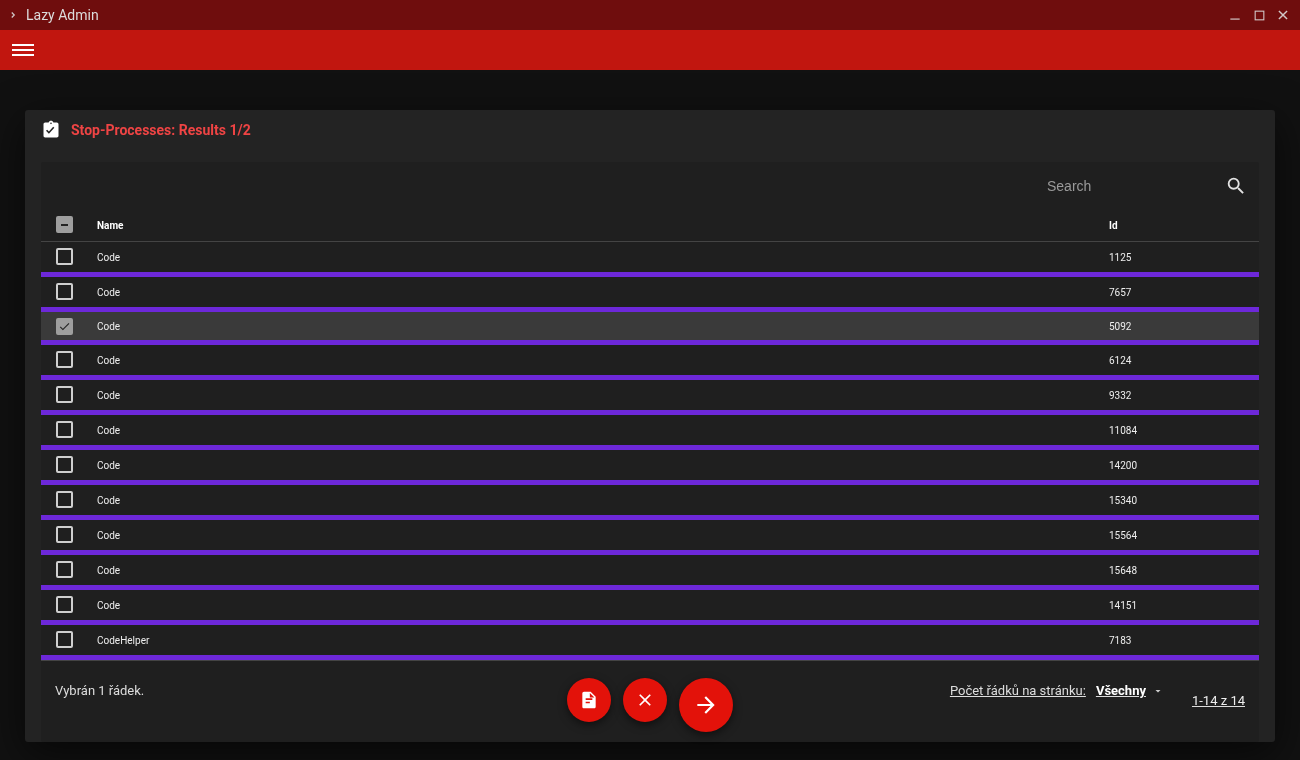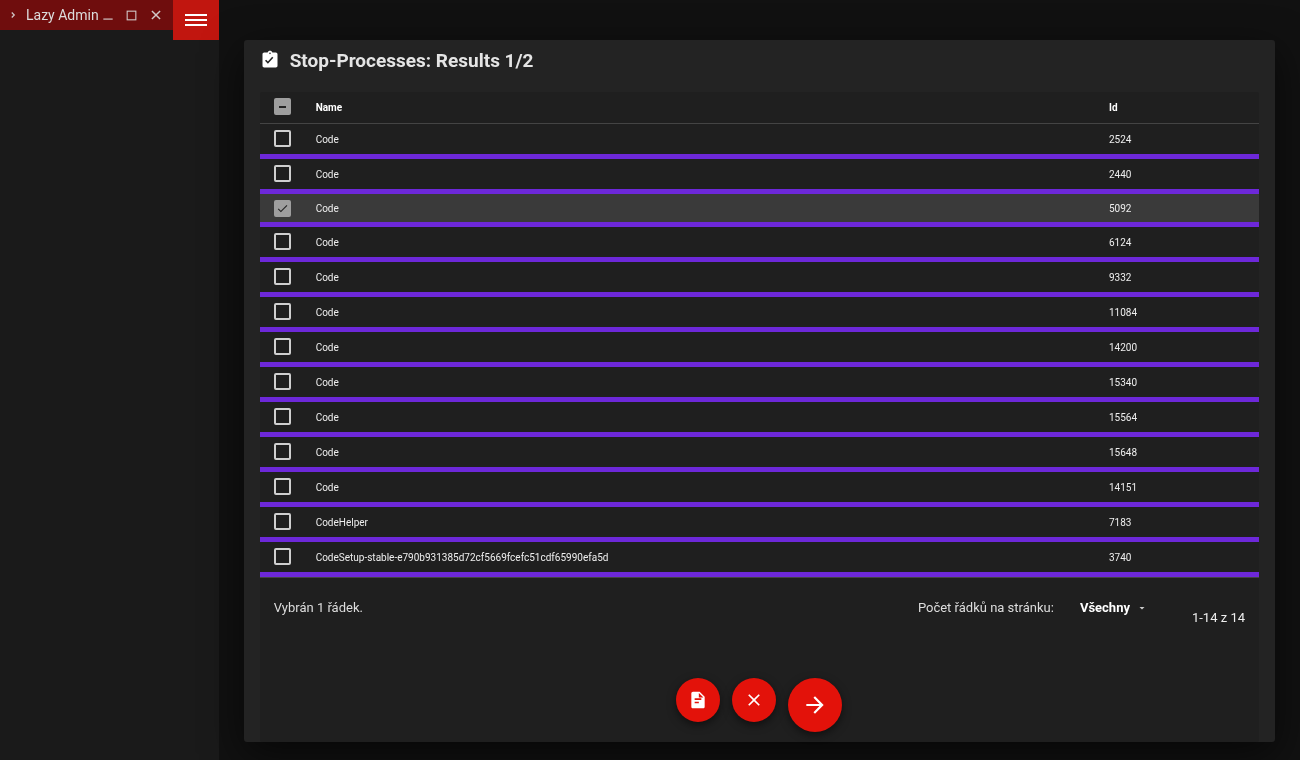"Lazy Admin" .window { flex-direction: row -> column }
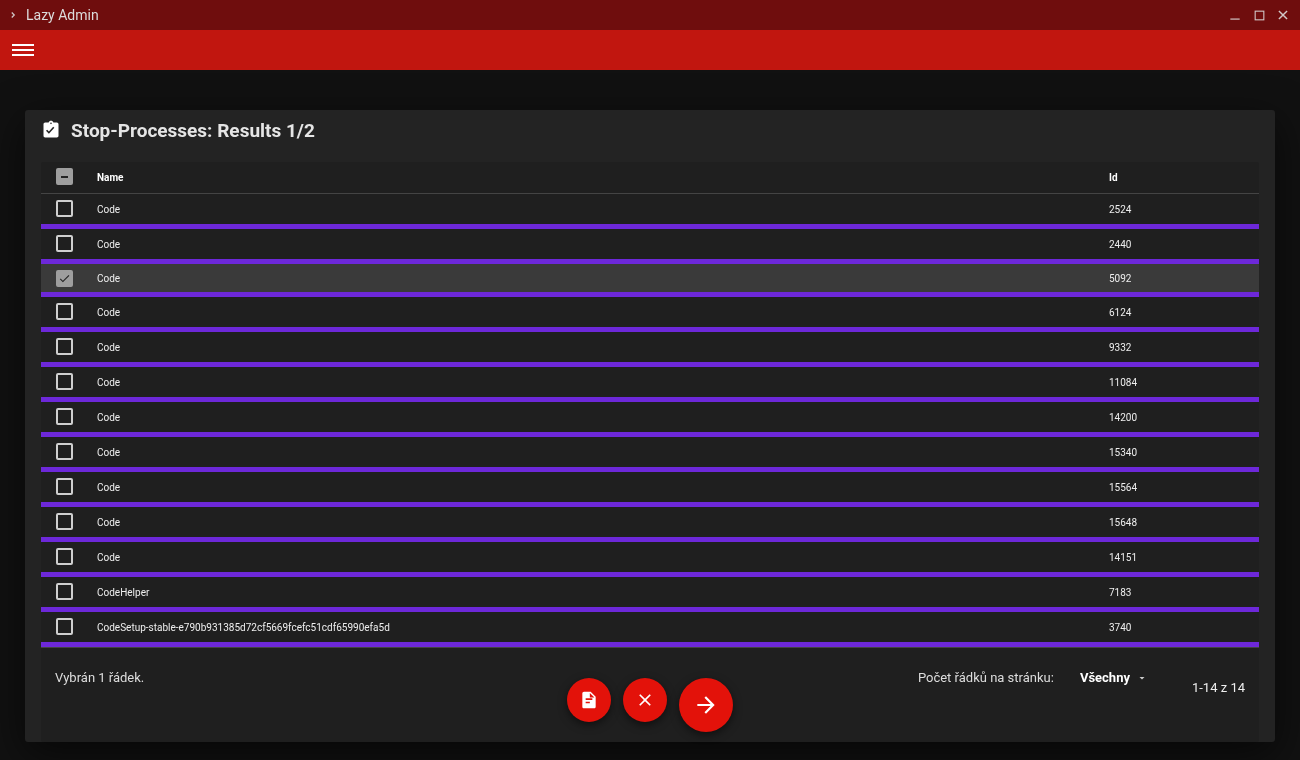"Stop-Processes: Results 1/2" .dlg-title { color: #e5e5e5 -> #ef4444; font-size: 19px -> 14px }
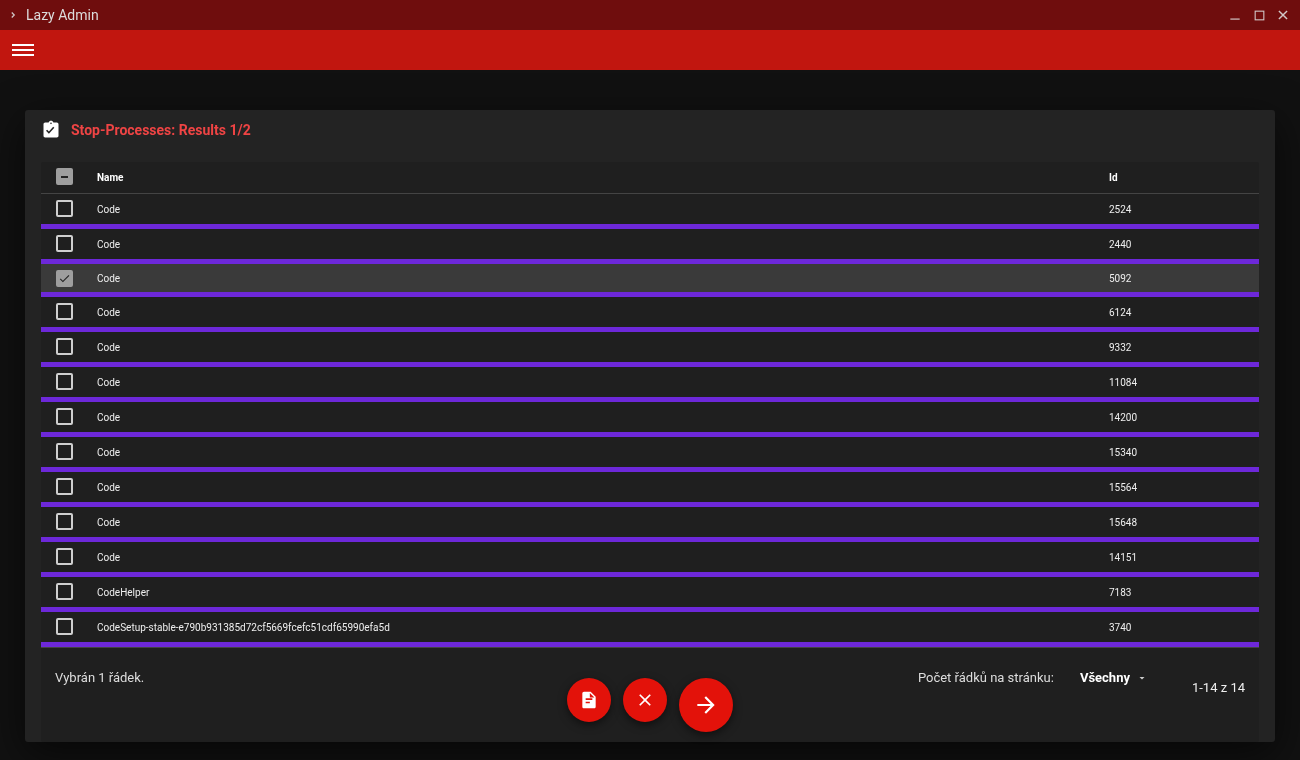"Search" div.searchbar { html: none -> <div> <input> <span> <svg> <path></path> </svg> </span> </div> }
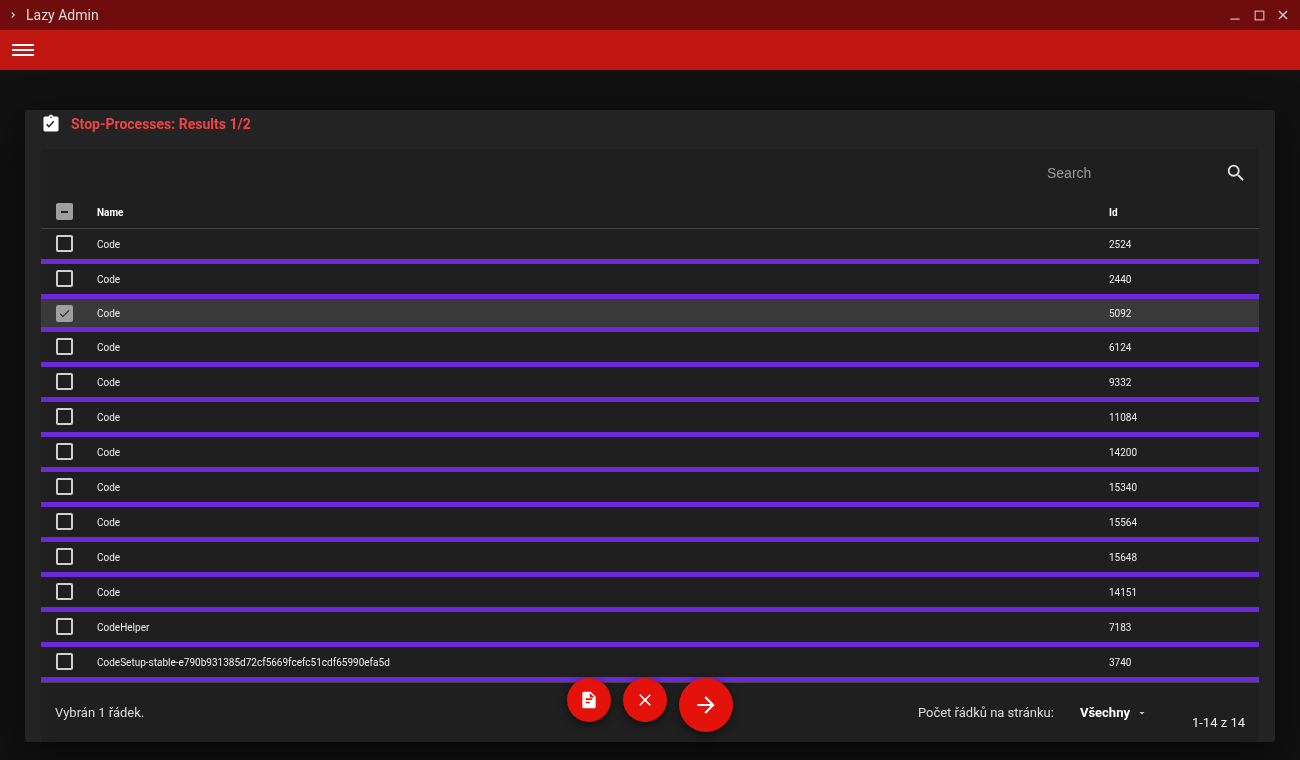"2524" td.col-id { text: 2524 -> 1125 }
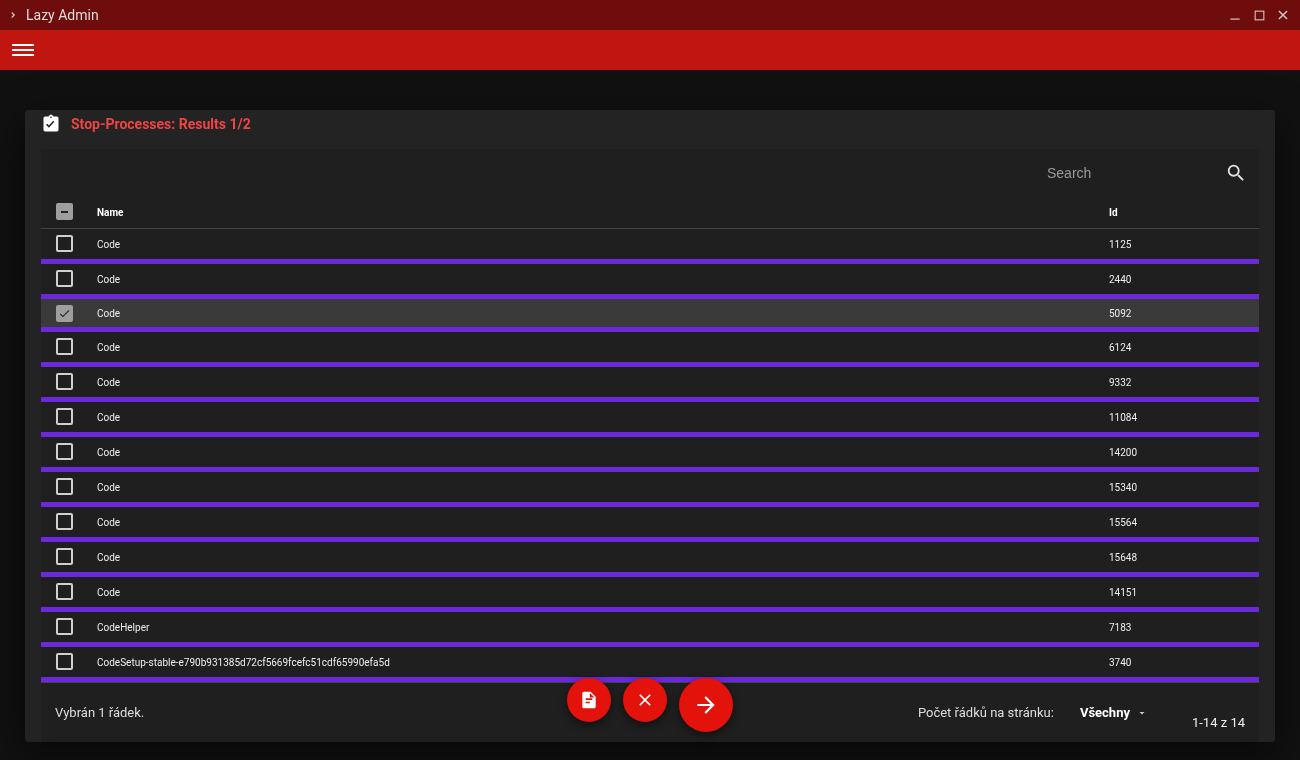"2440" td.col-id { text: 2440 -> 7657 }
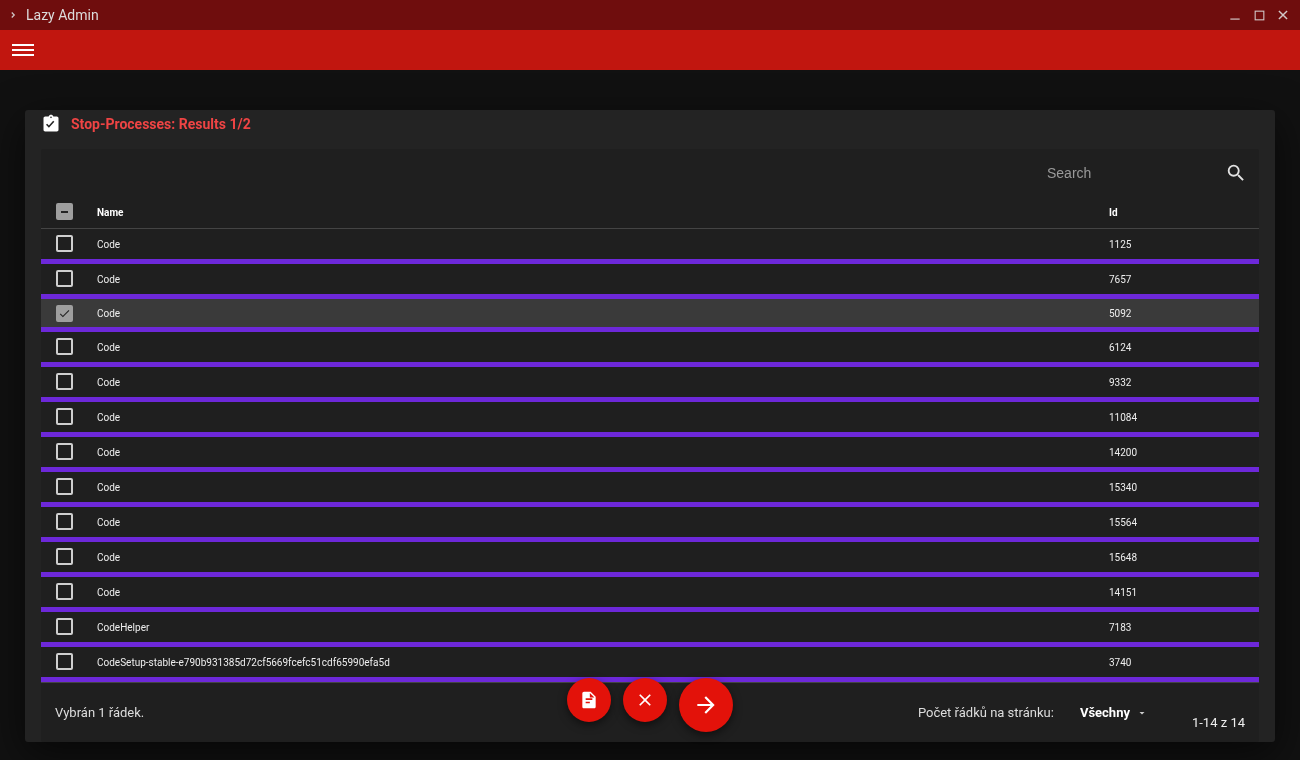"CodeSetup-stable-e790b931385d72cf5669fce" tr { html: <tr> <td><span></span></td> <td>CodeSetup-stable-e790b931385d72cf5669fcefc51cdf65990efa5d</td> <td>3740</td> </tr> -> none }
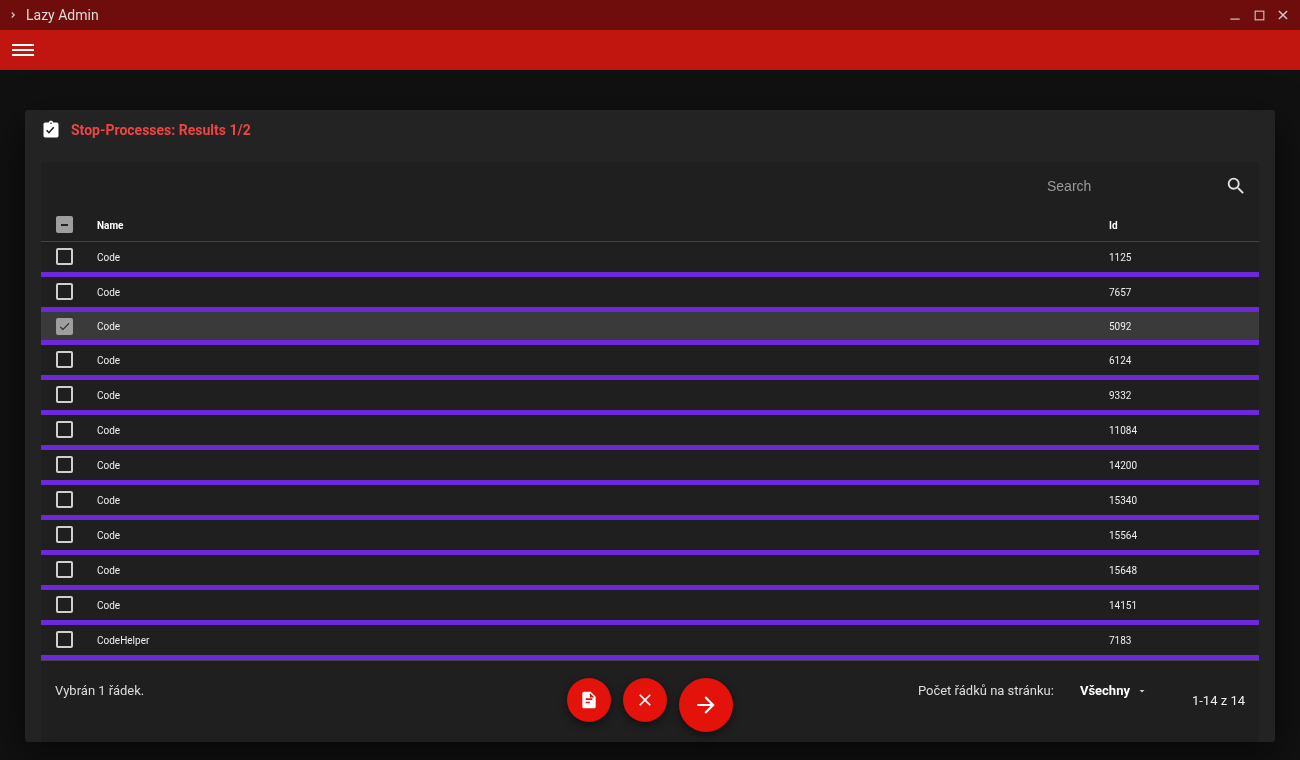"Počet řádků na stránku:" .footer .rpp { gap: 26px -> 10px; text-decoration: none -> underline }
